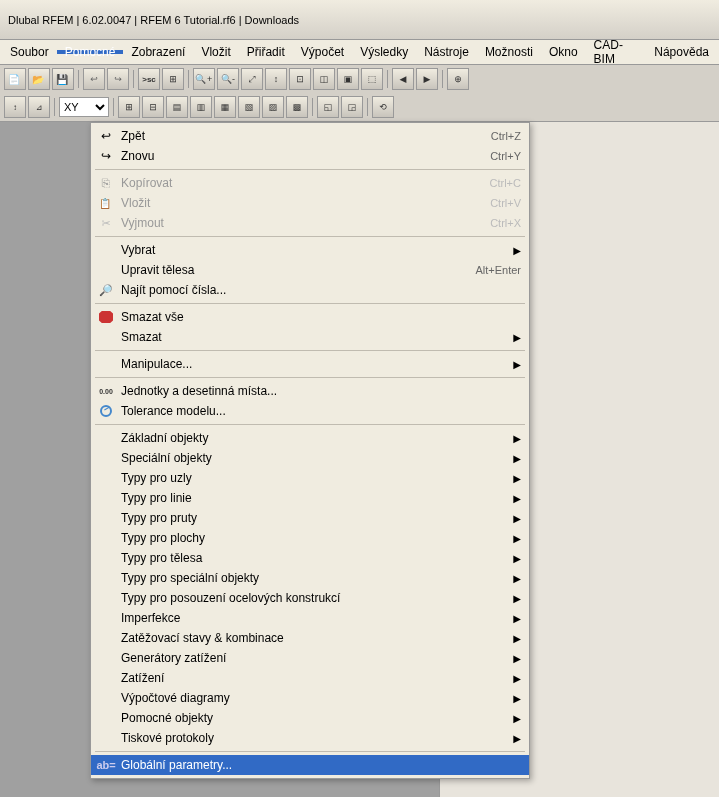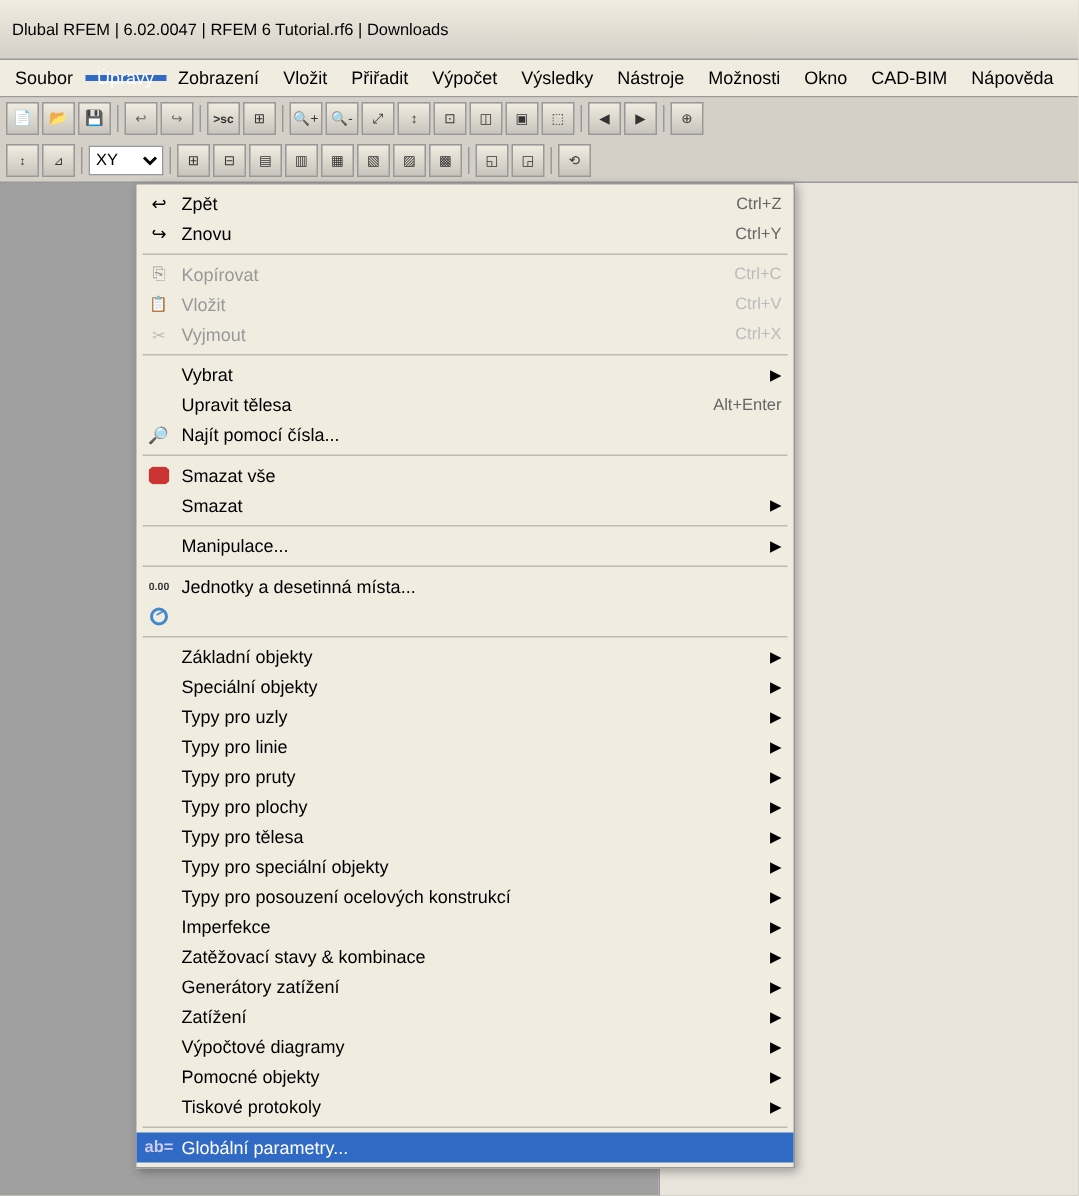"Úpravy" div.menu-item { text: Úpravy -> Pomocné }
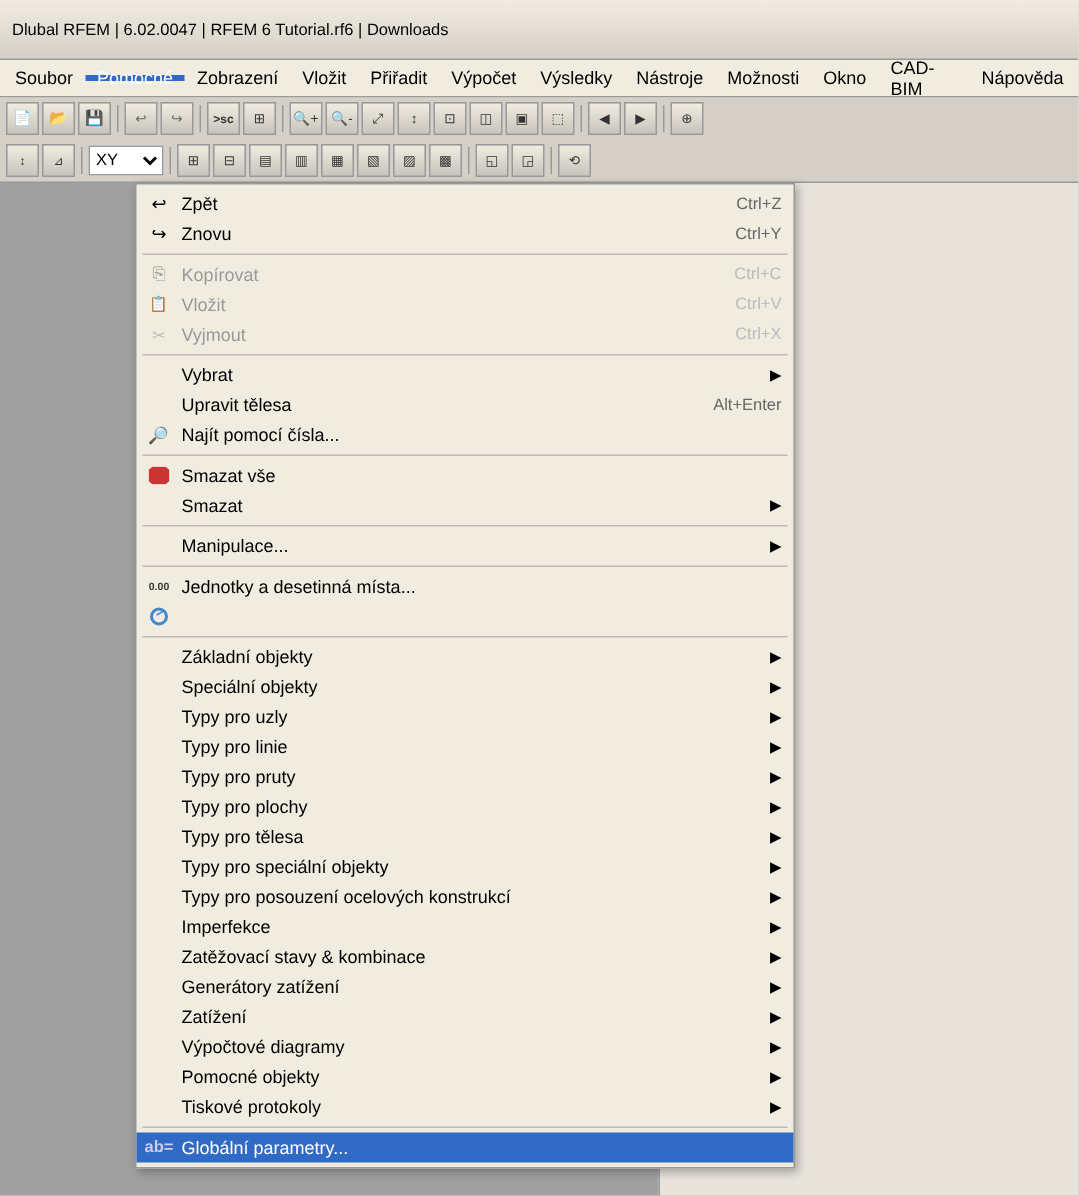"Tolerance modelu..." span.menu-label { html: none -> <span>Tolerance modelu...</span> }
